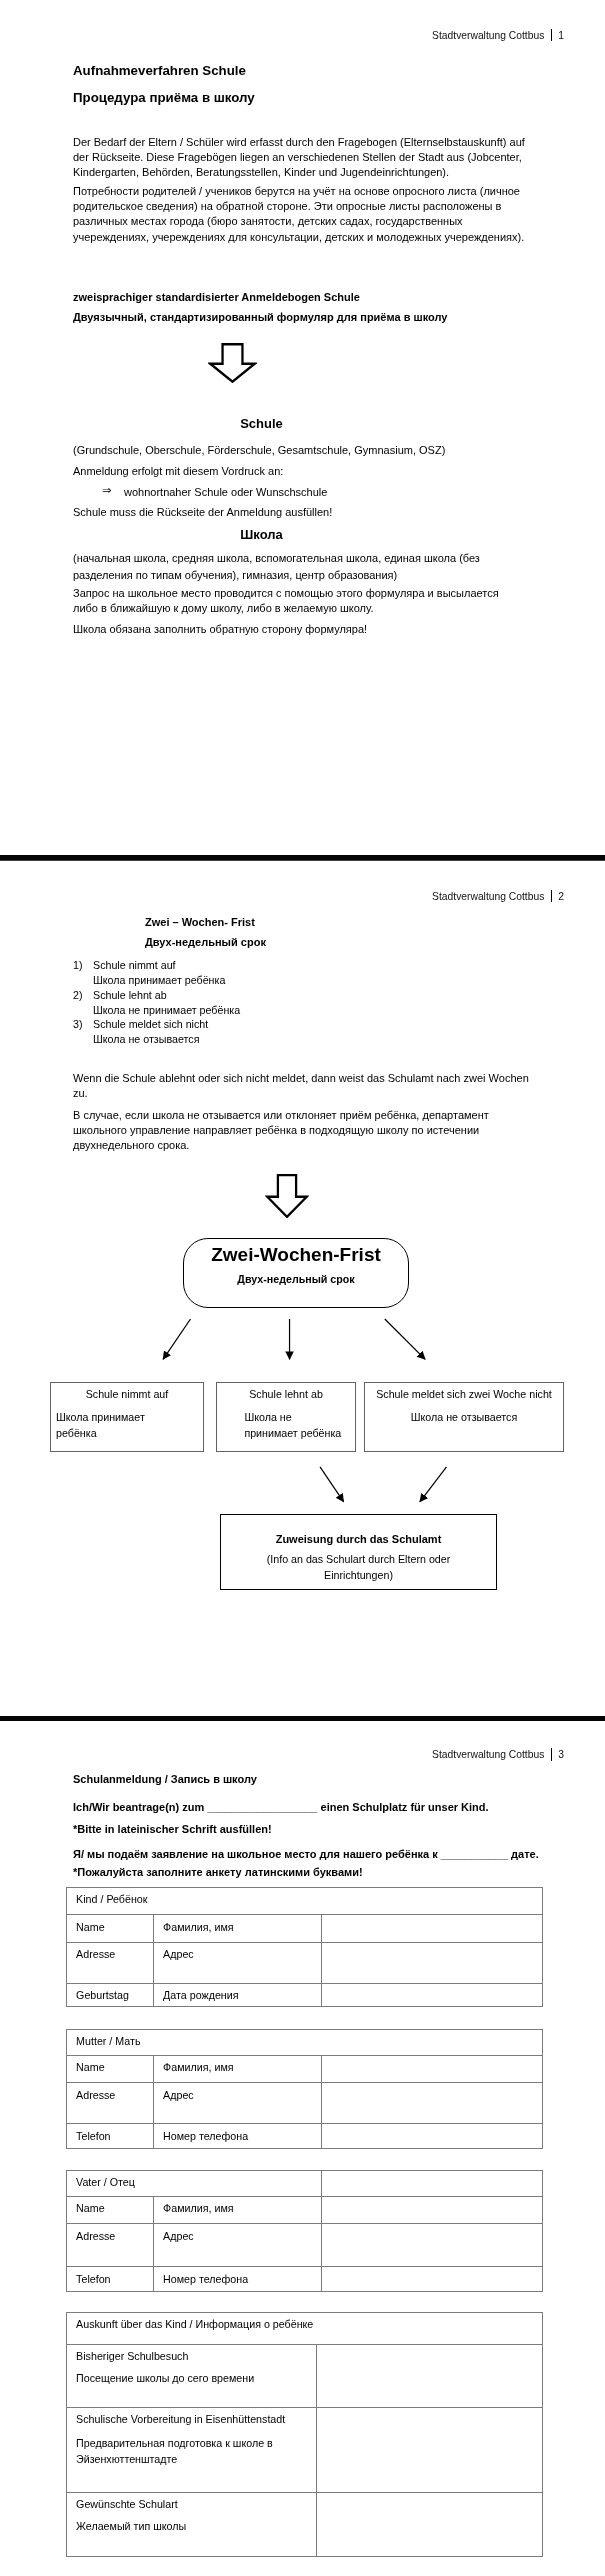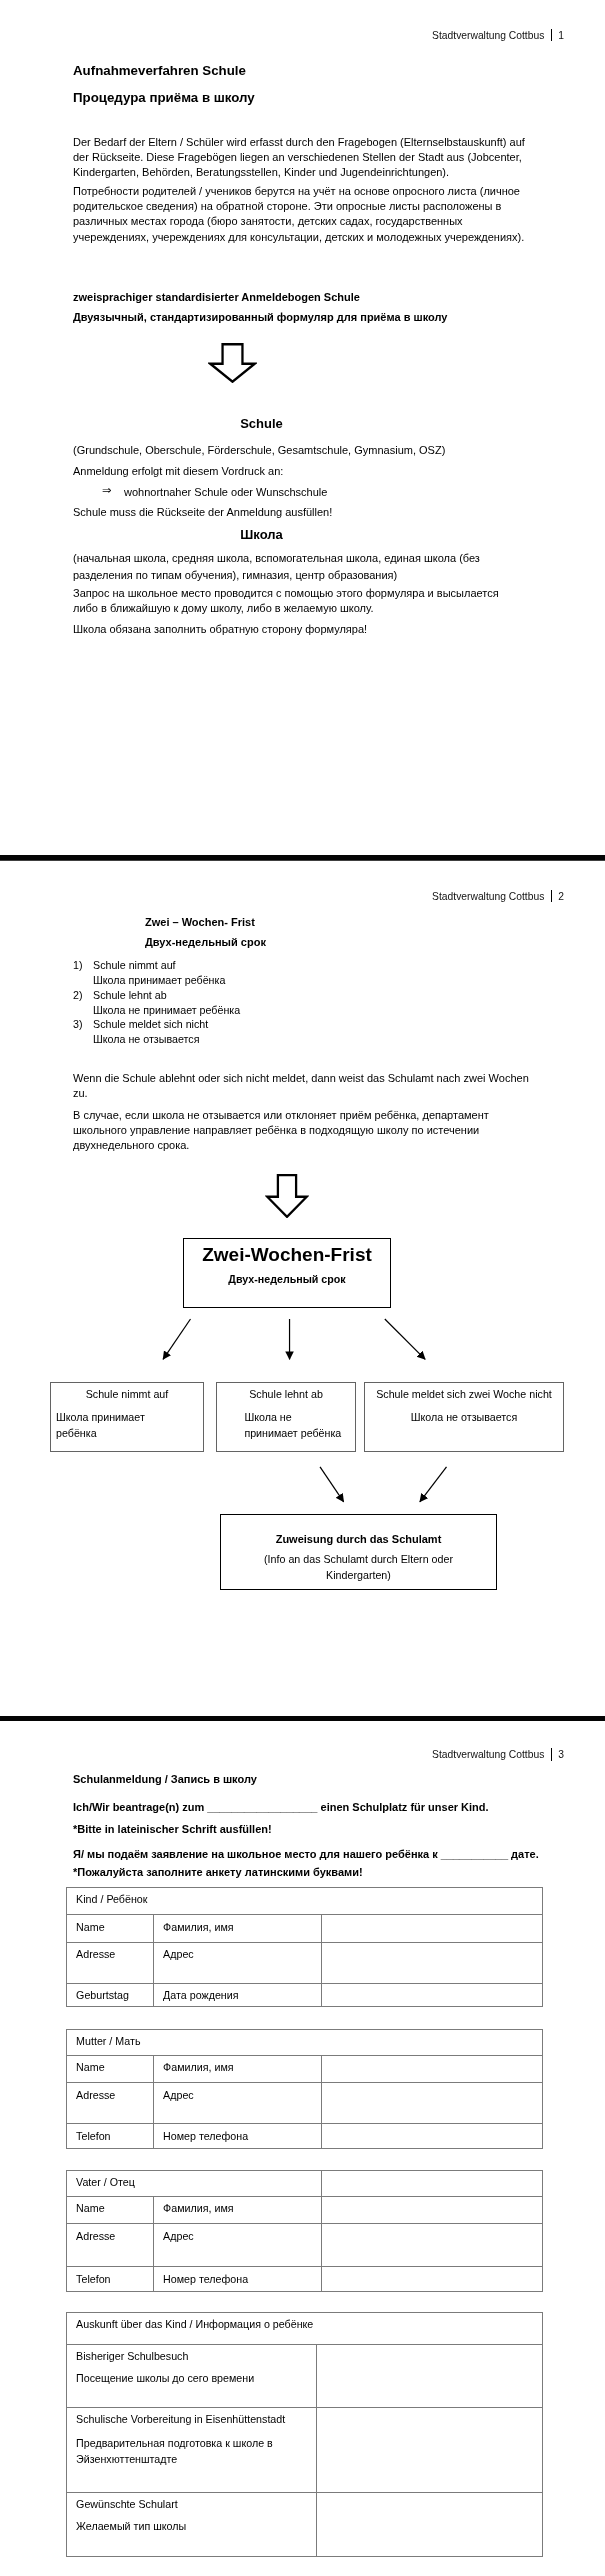"Zwei-Wochen-Frist" div.dbox { border-radius: none -> 25px; width: 208px -> 226px }
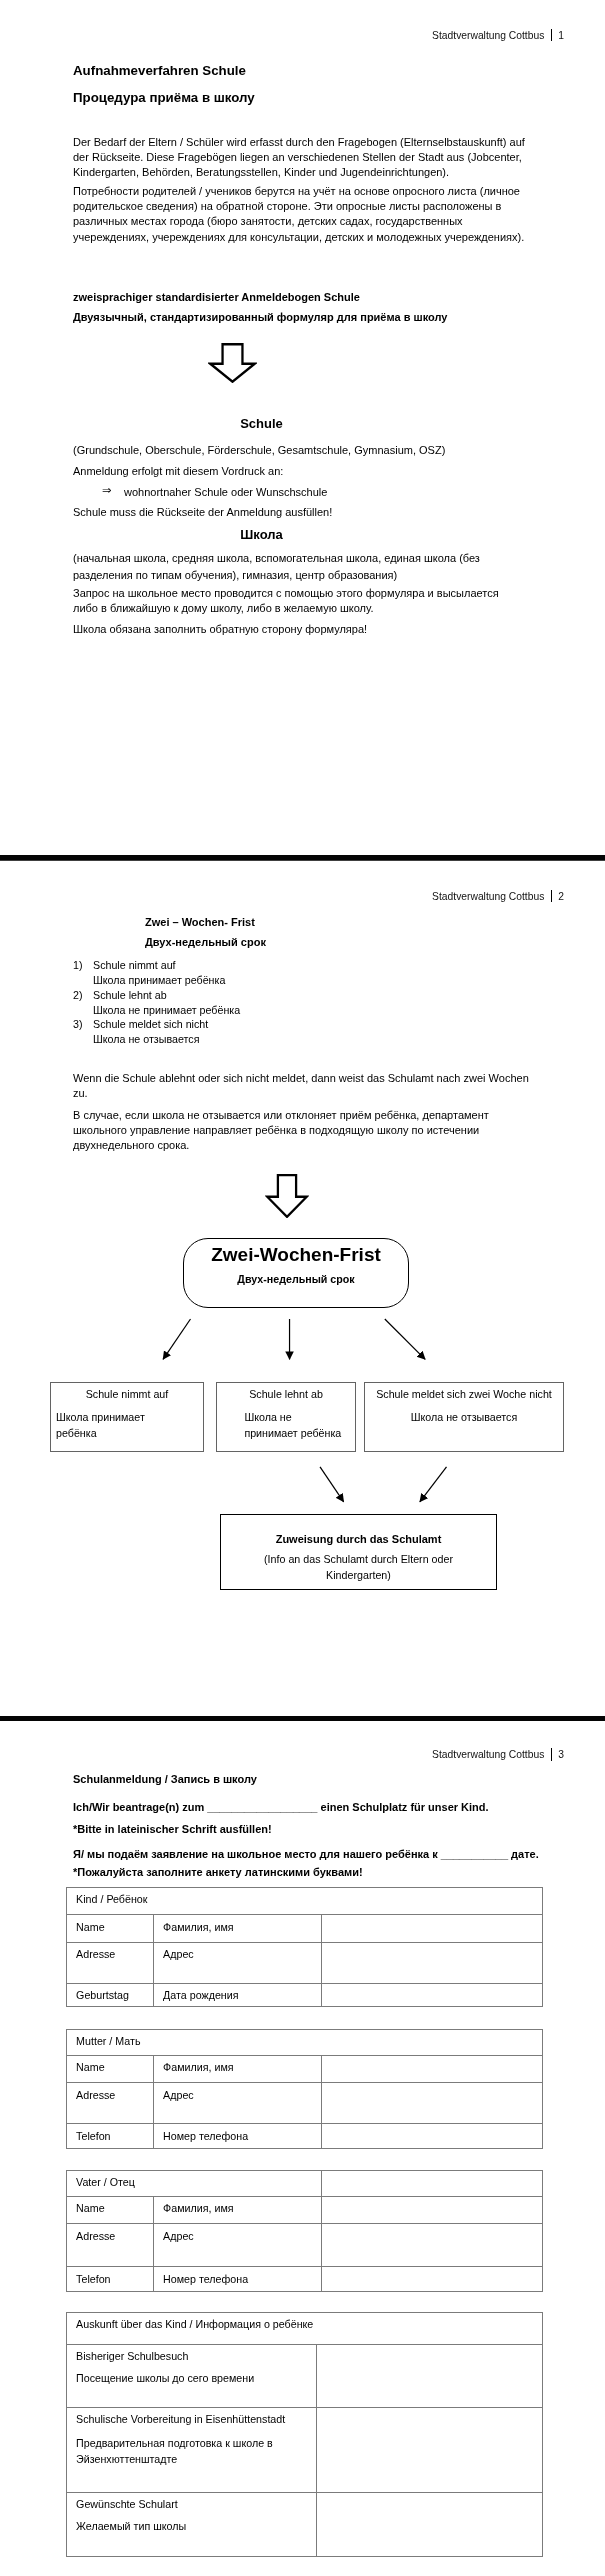"(Info an das Schulamt durch" div.ctr { text: Schulamt durch Eltern oder Kindergarten -> Schulart durch Eltern oder Einrichtungen }
